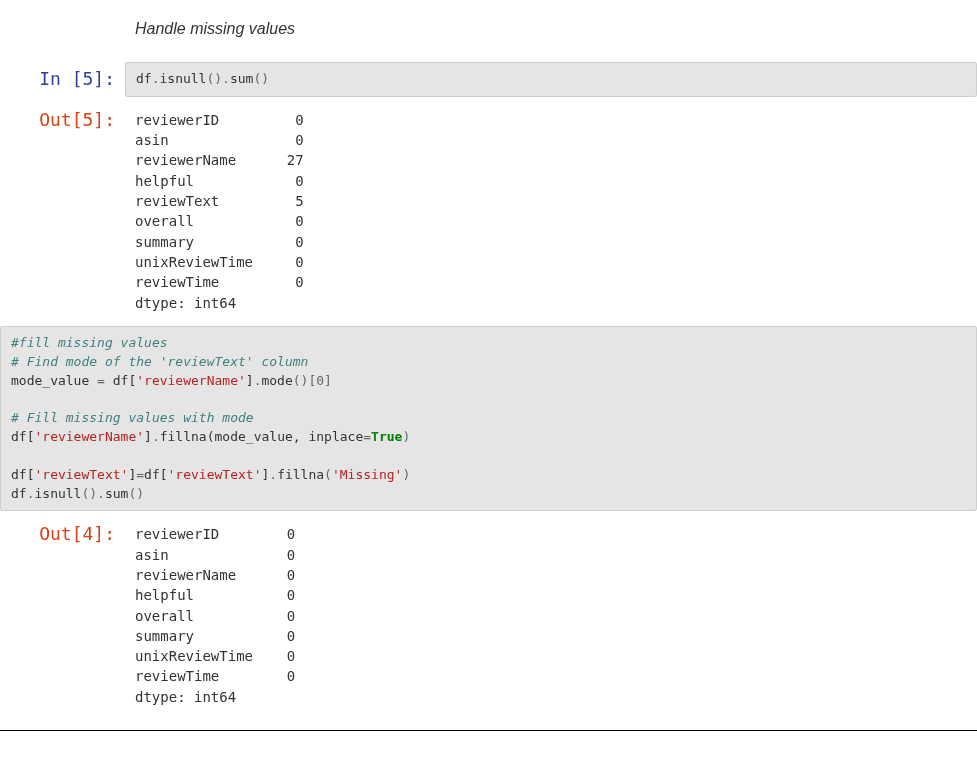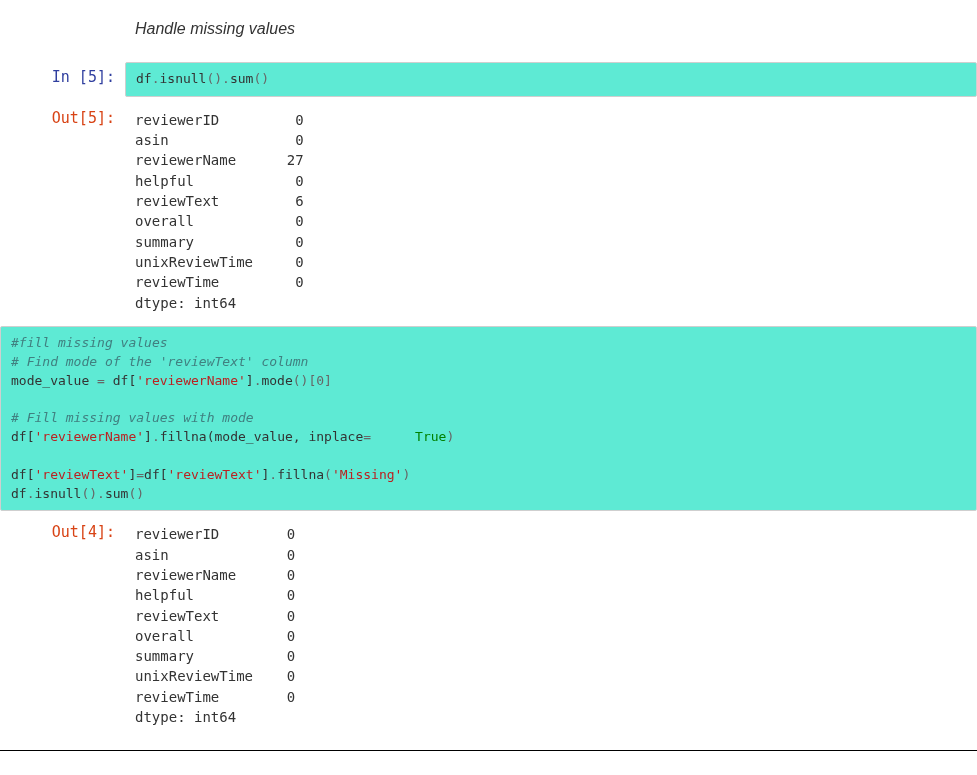"In [5]:" .prompt { font-size: 15px -> 18px }
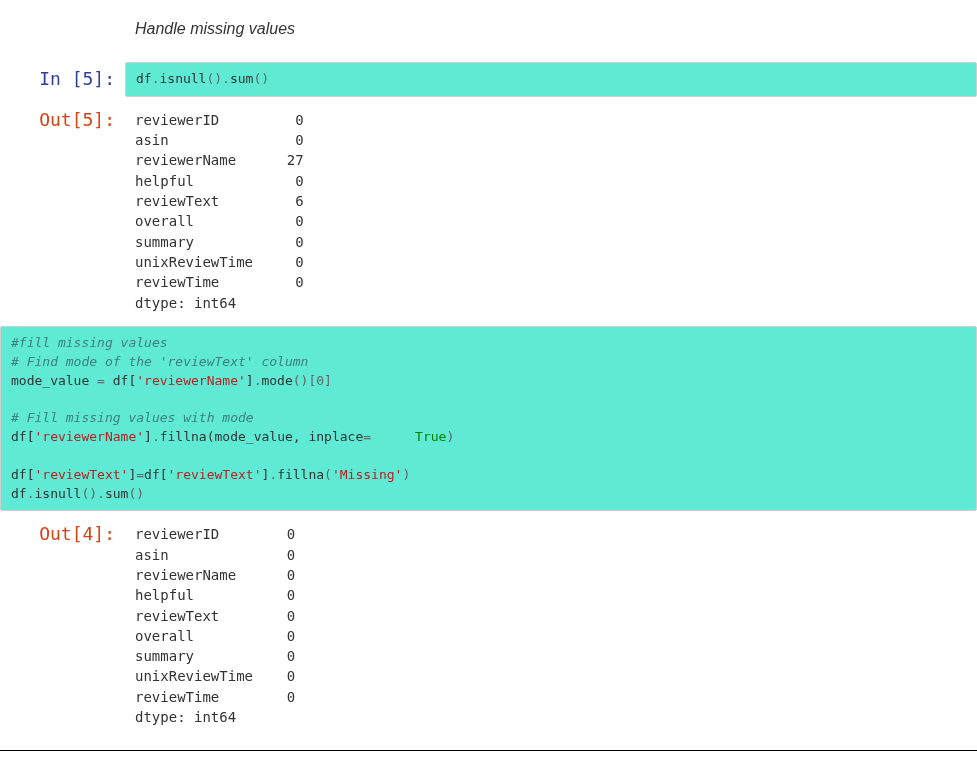"df.isnull().sum()" .code-box { background: #5eead4 -> #e5e5e5 }
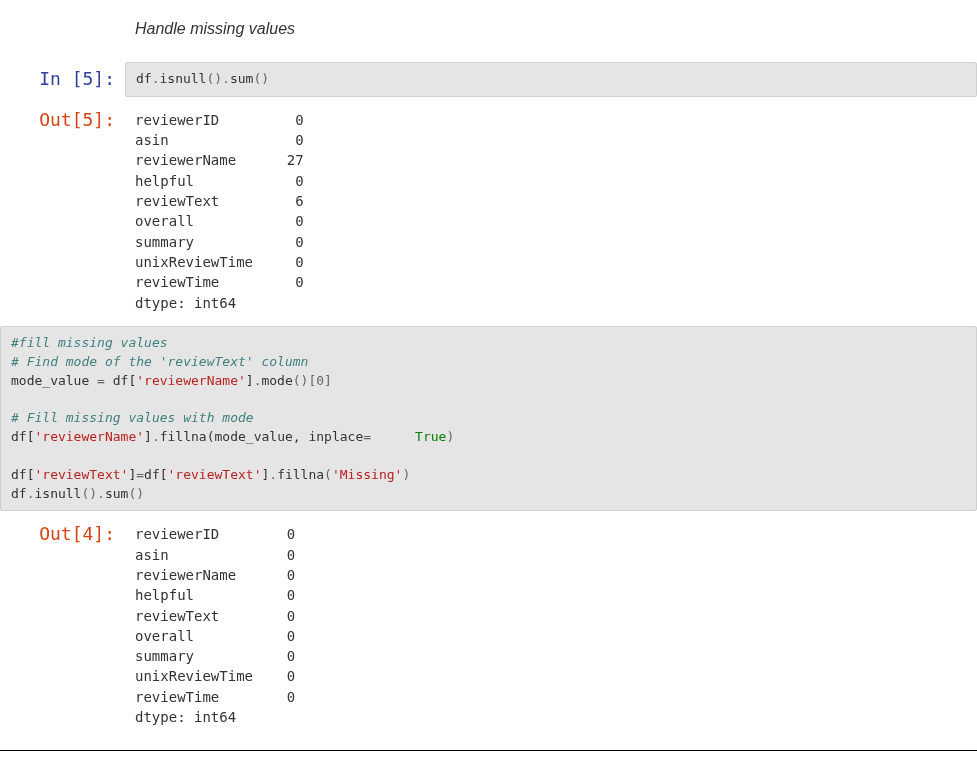"reviewText 6" div.outln { text: 6 -> 5 }
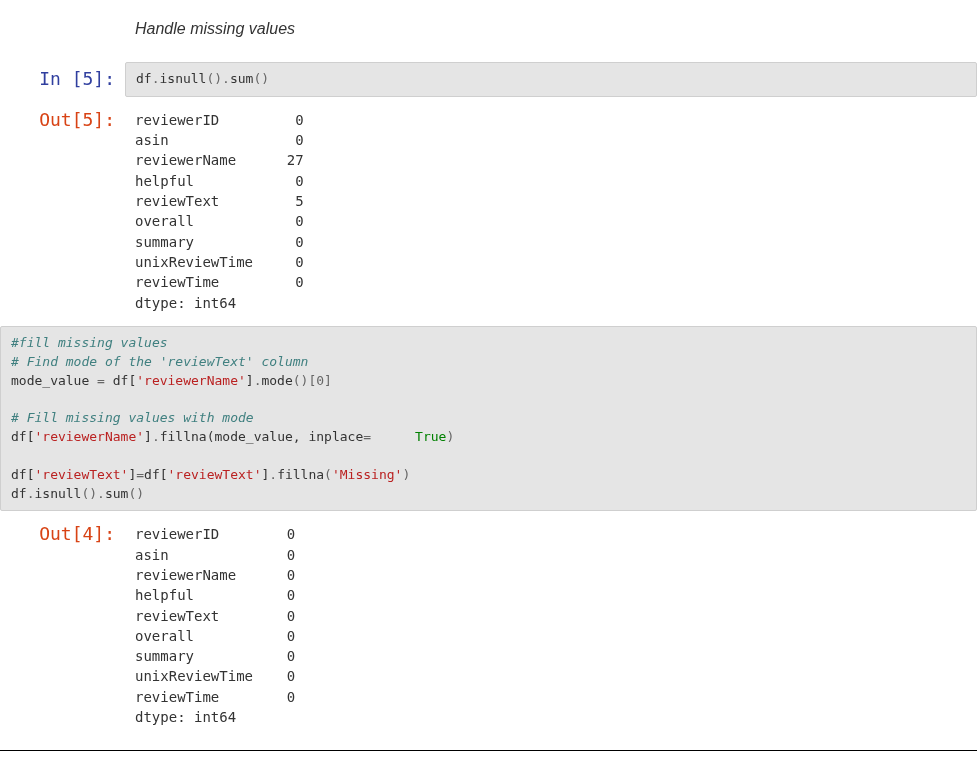"True" .c-kw { font-weight: normal -> bold; margin-left: 44px -> none }
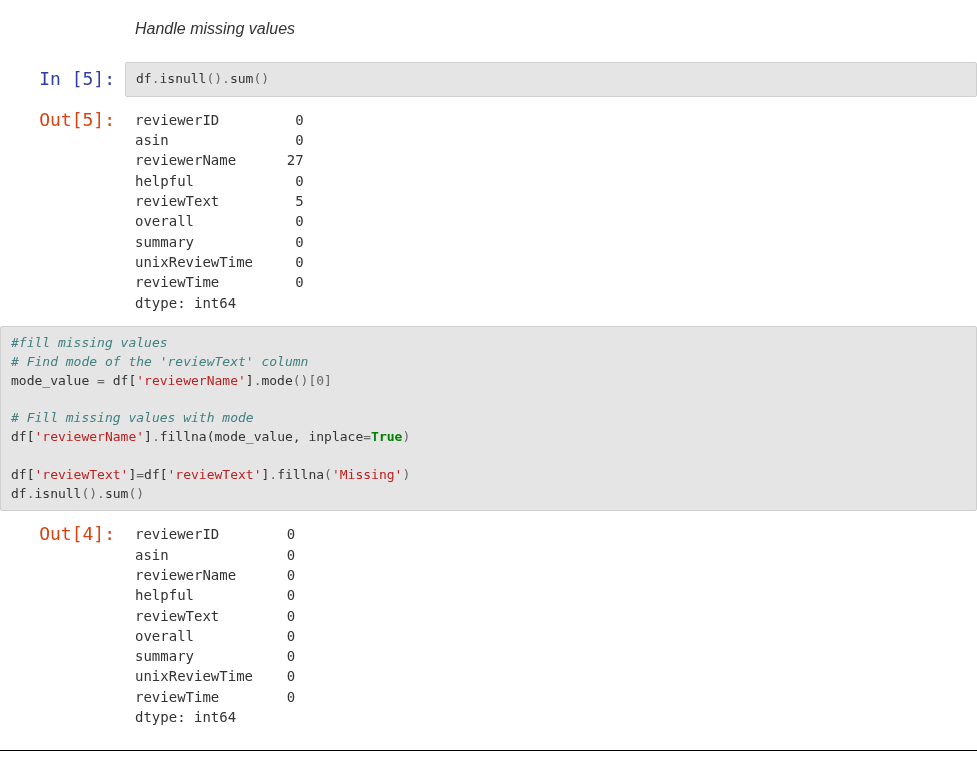"reviewText 0" div.outln { html: <div>reviewText 0</div> -> none }
